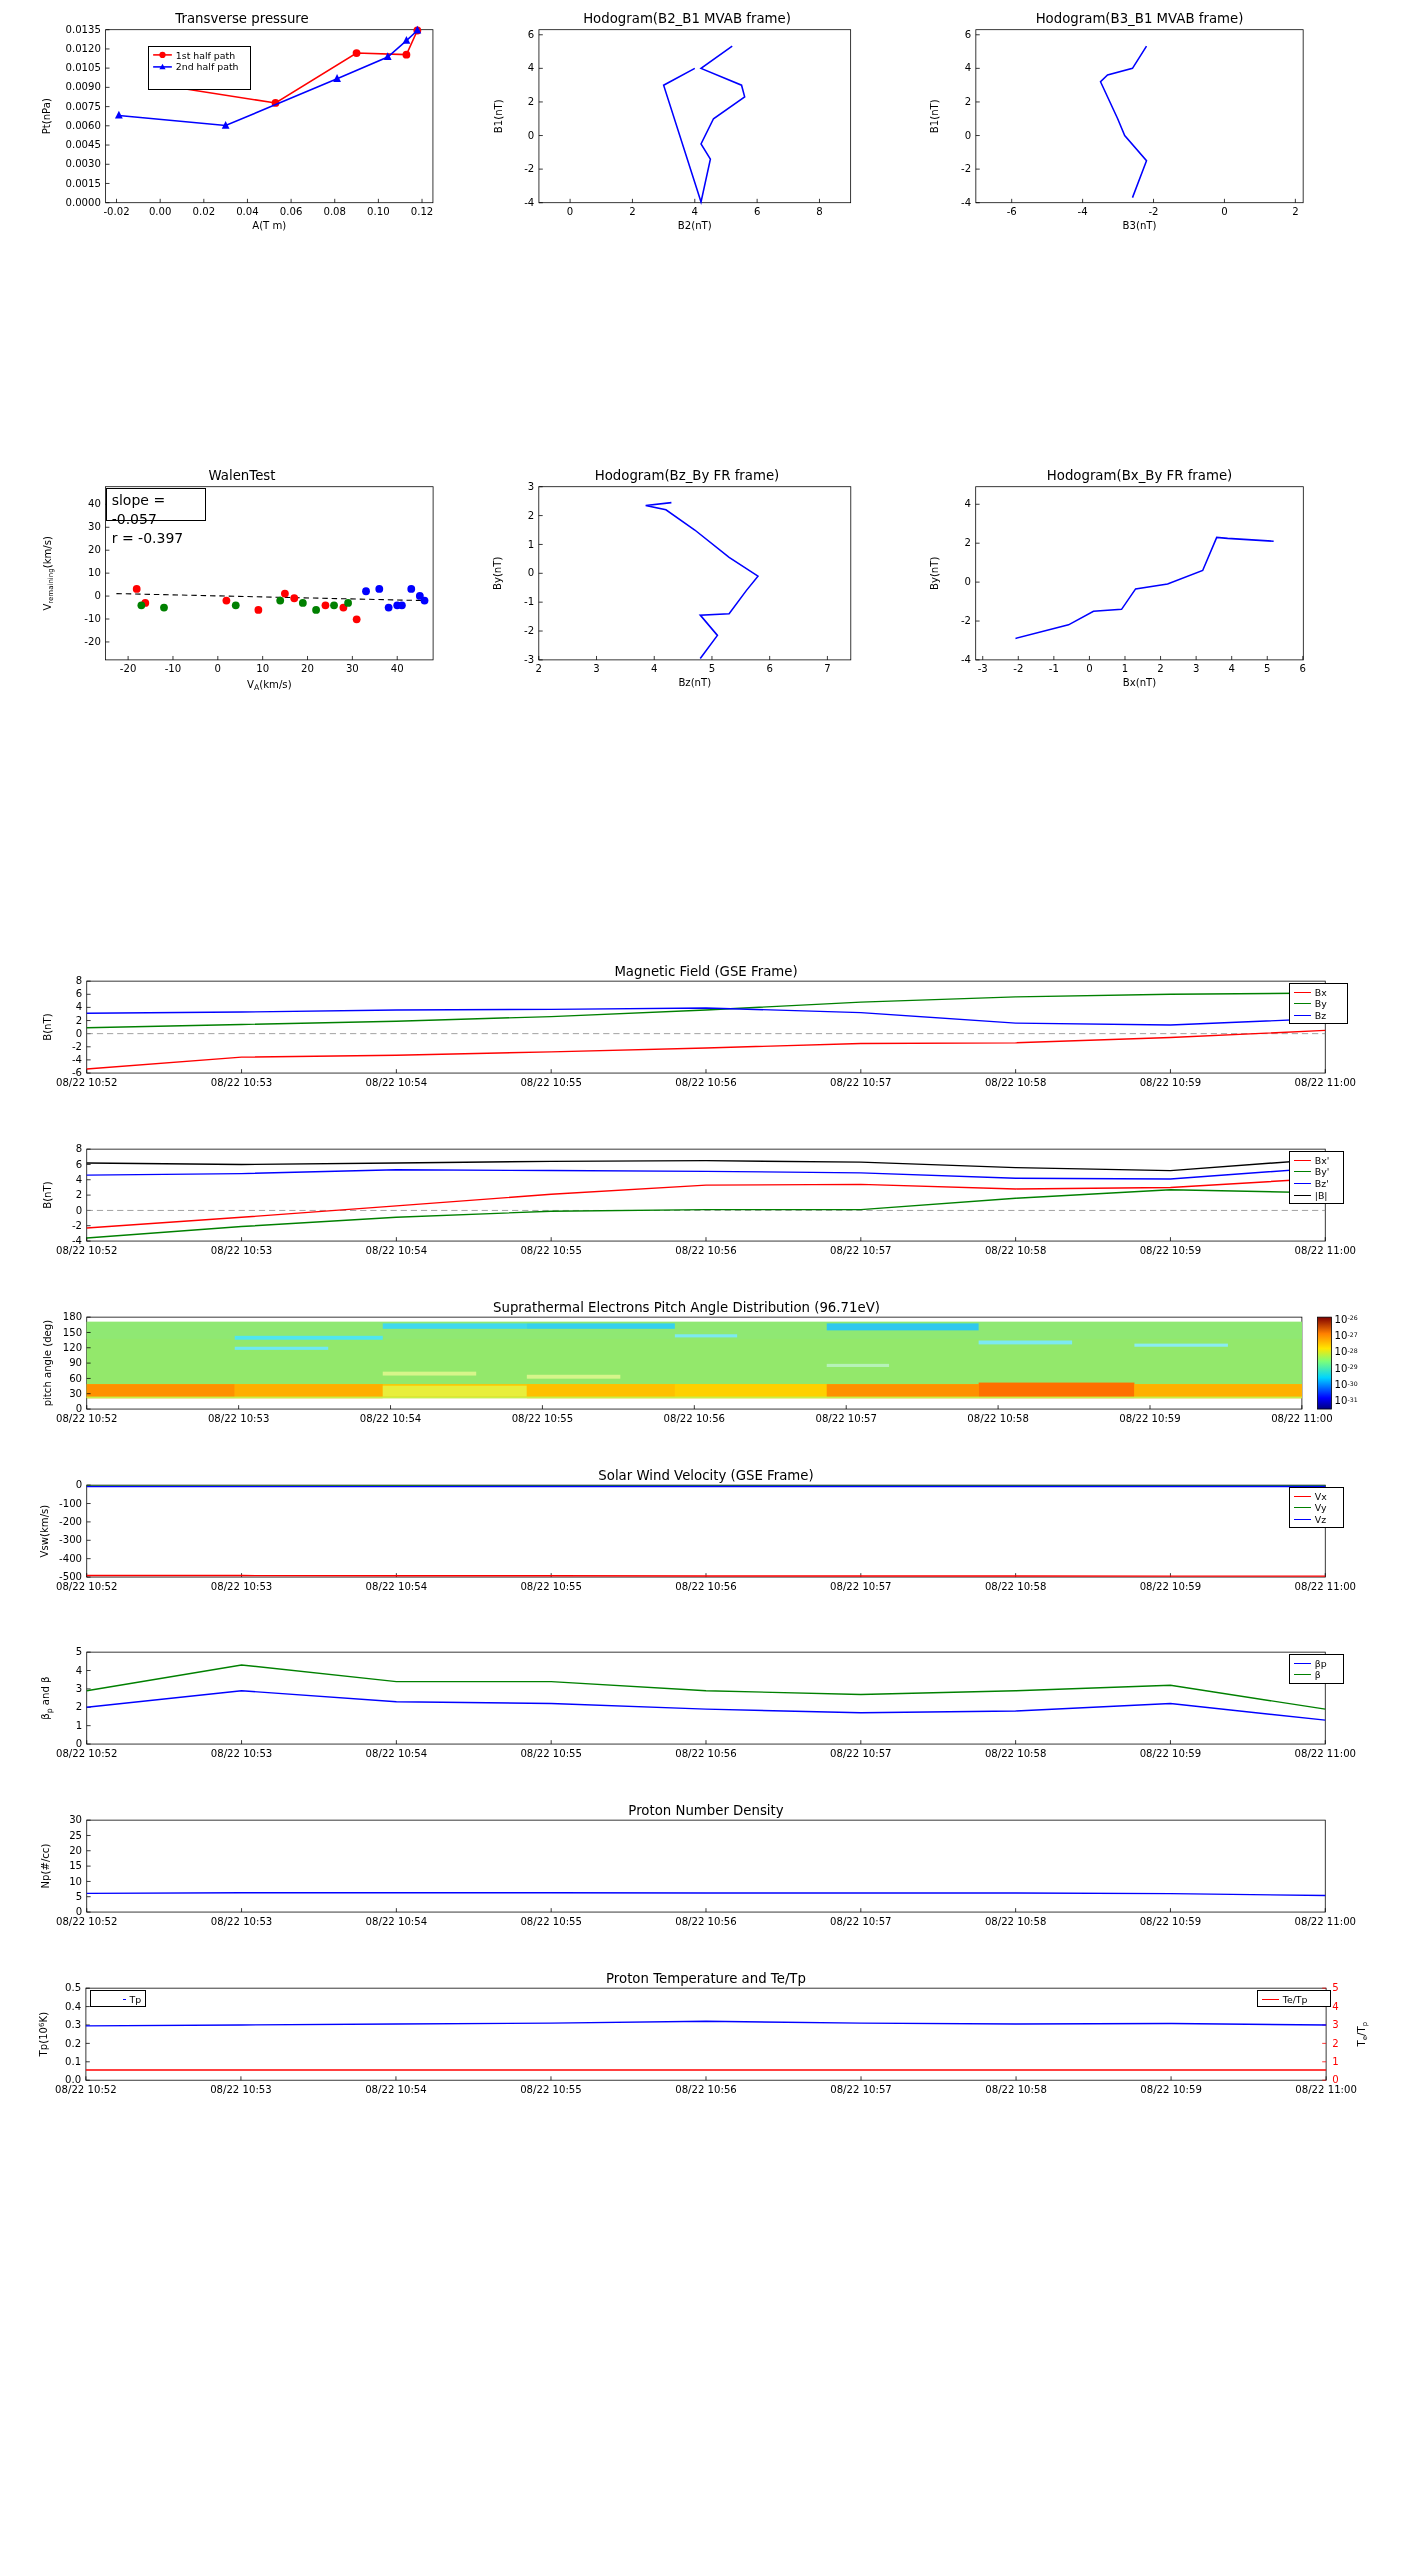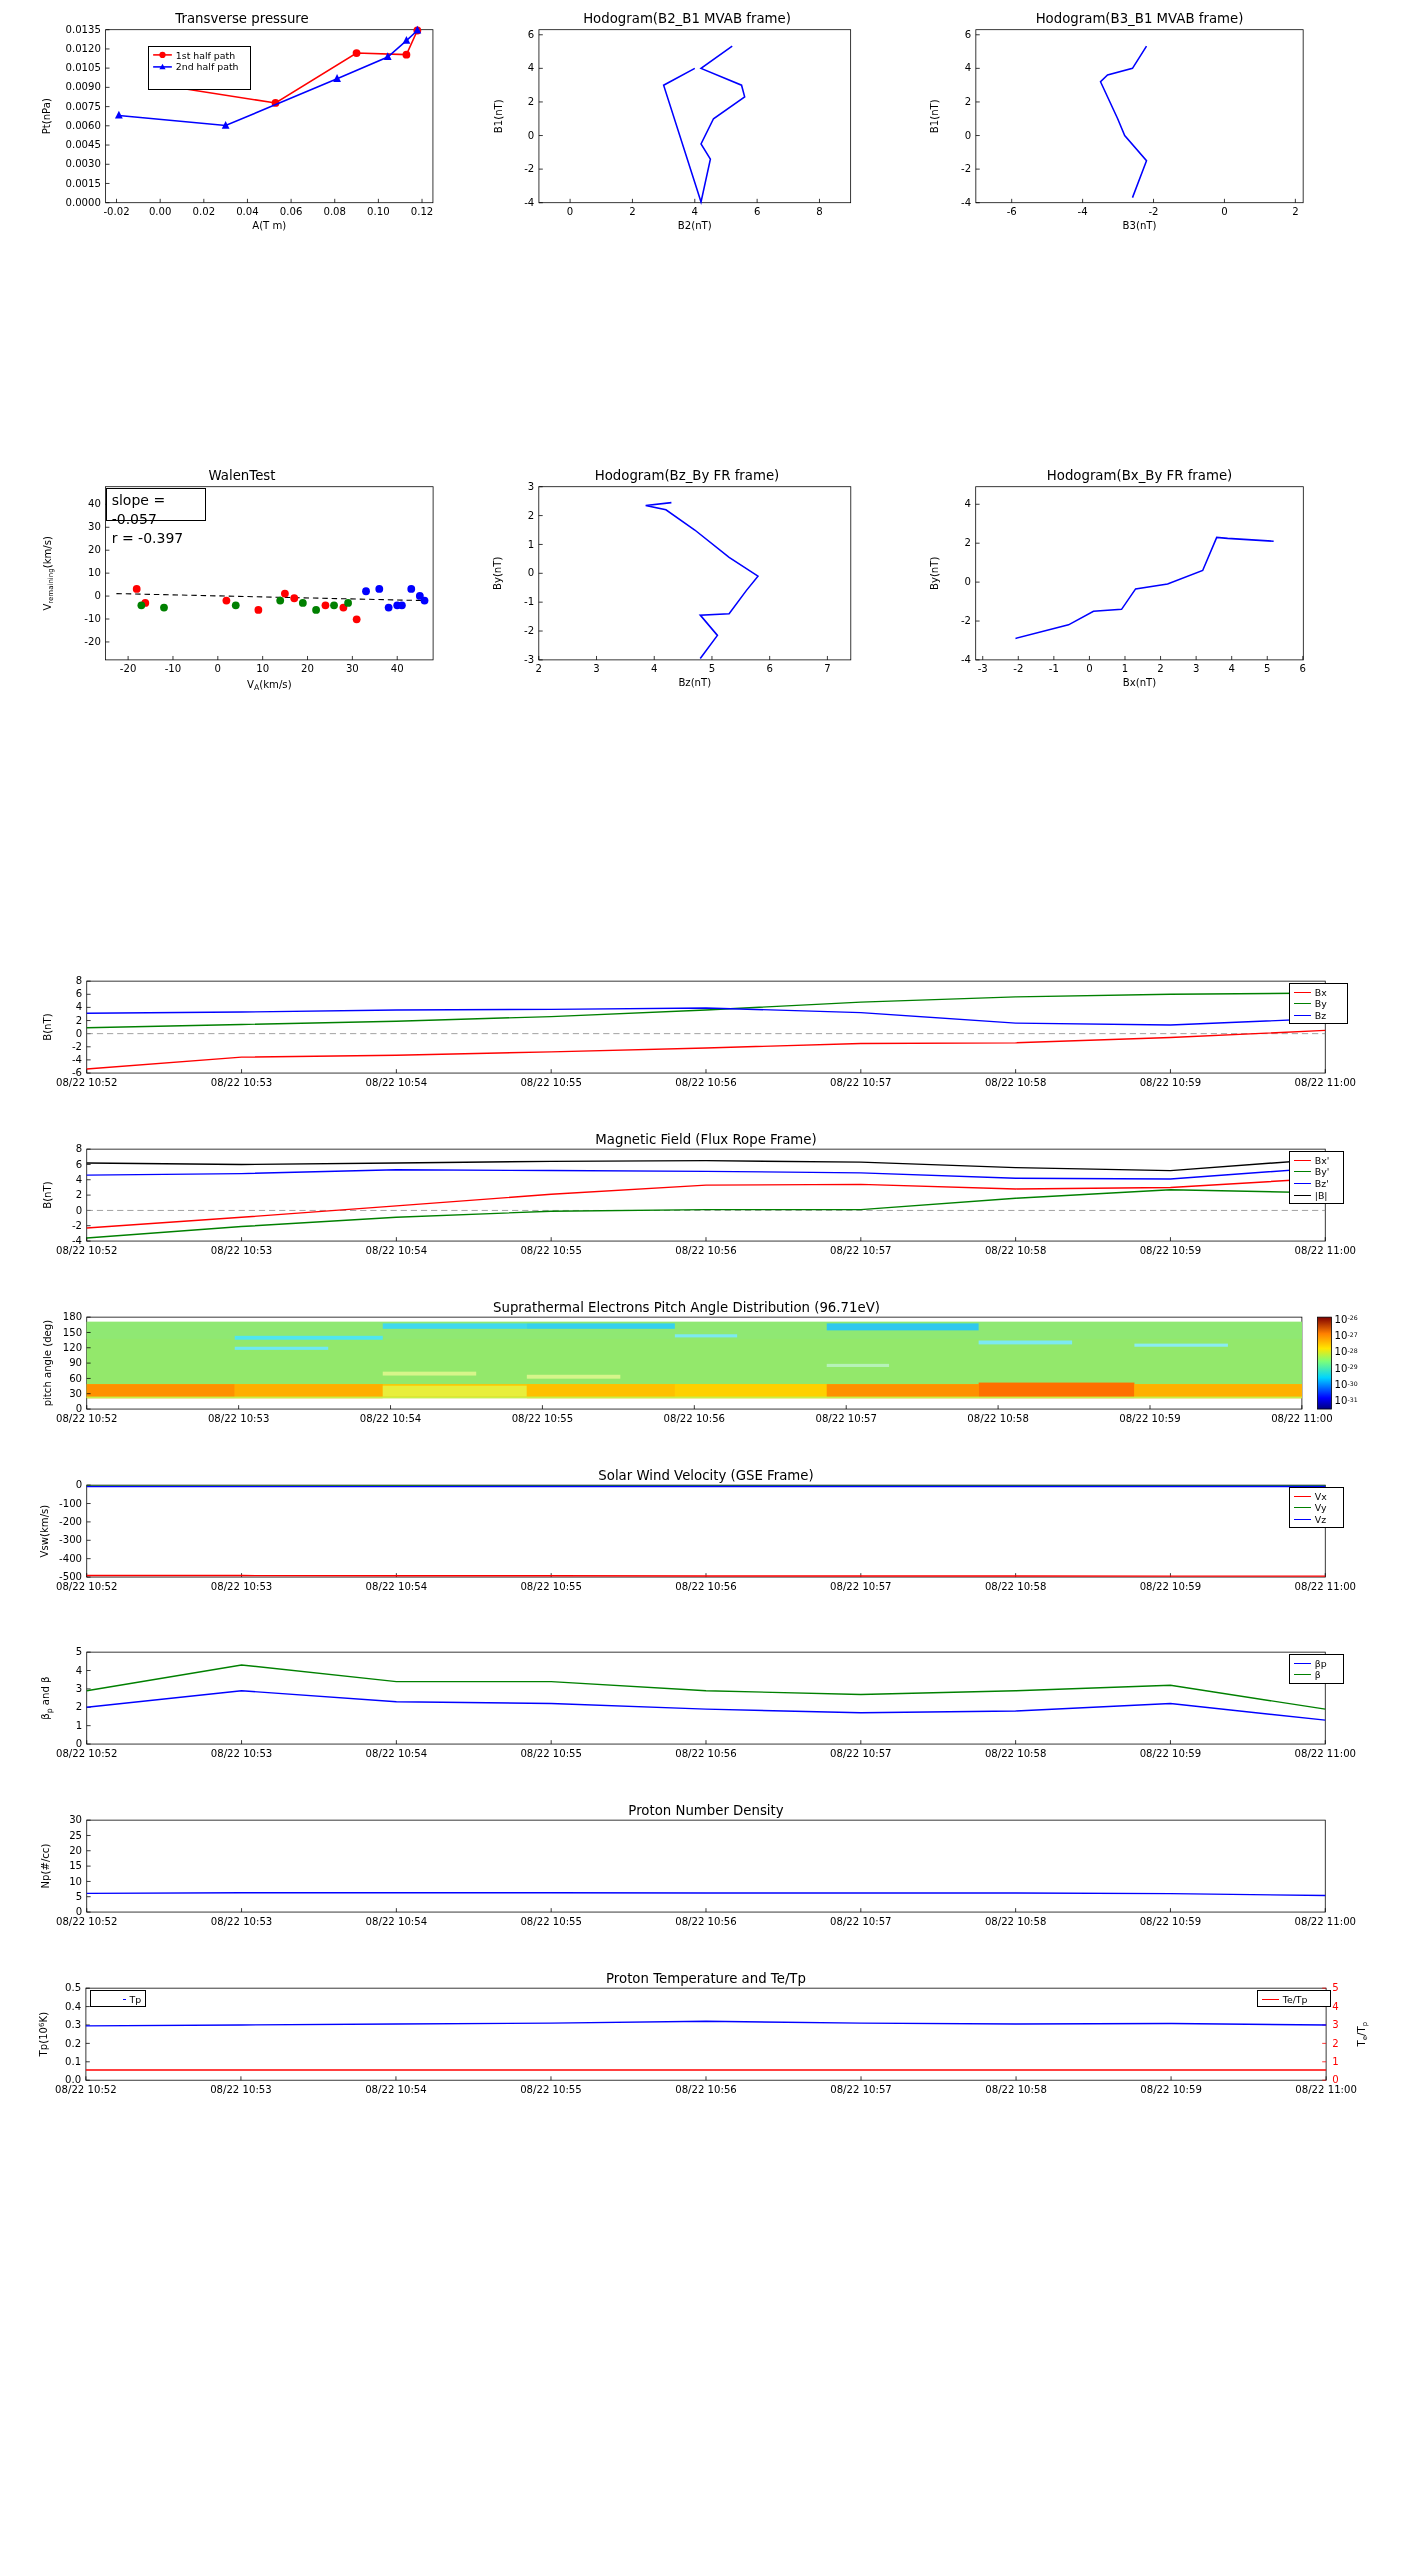"Magnetic Field (GSE Frame)" div.ttl { html: none -> <div>Magnetic Field (GSE Frame)</div> }
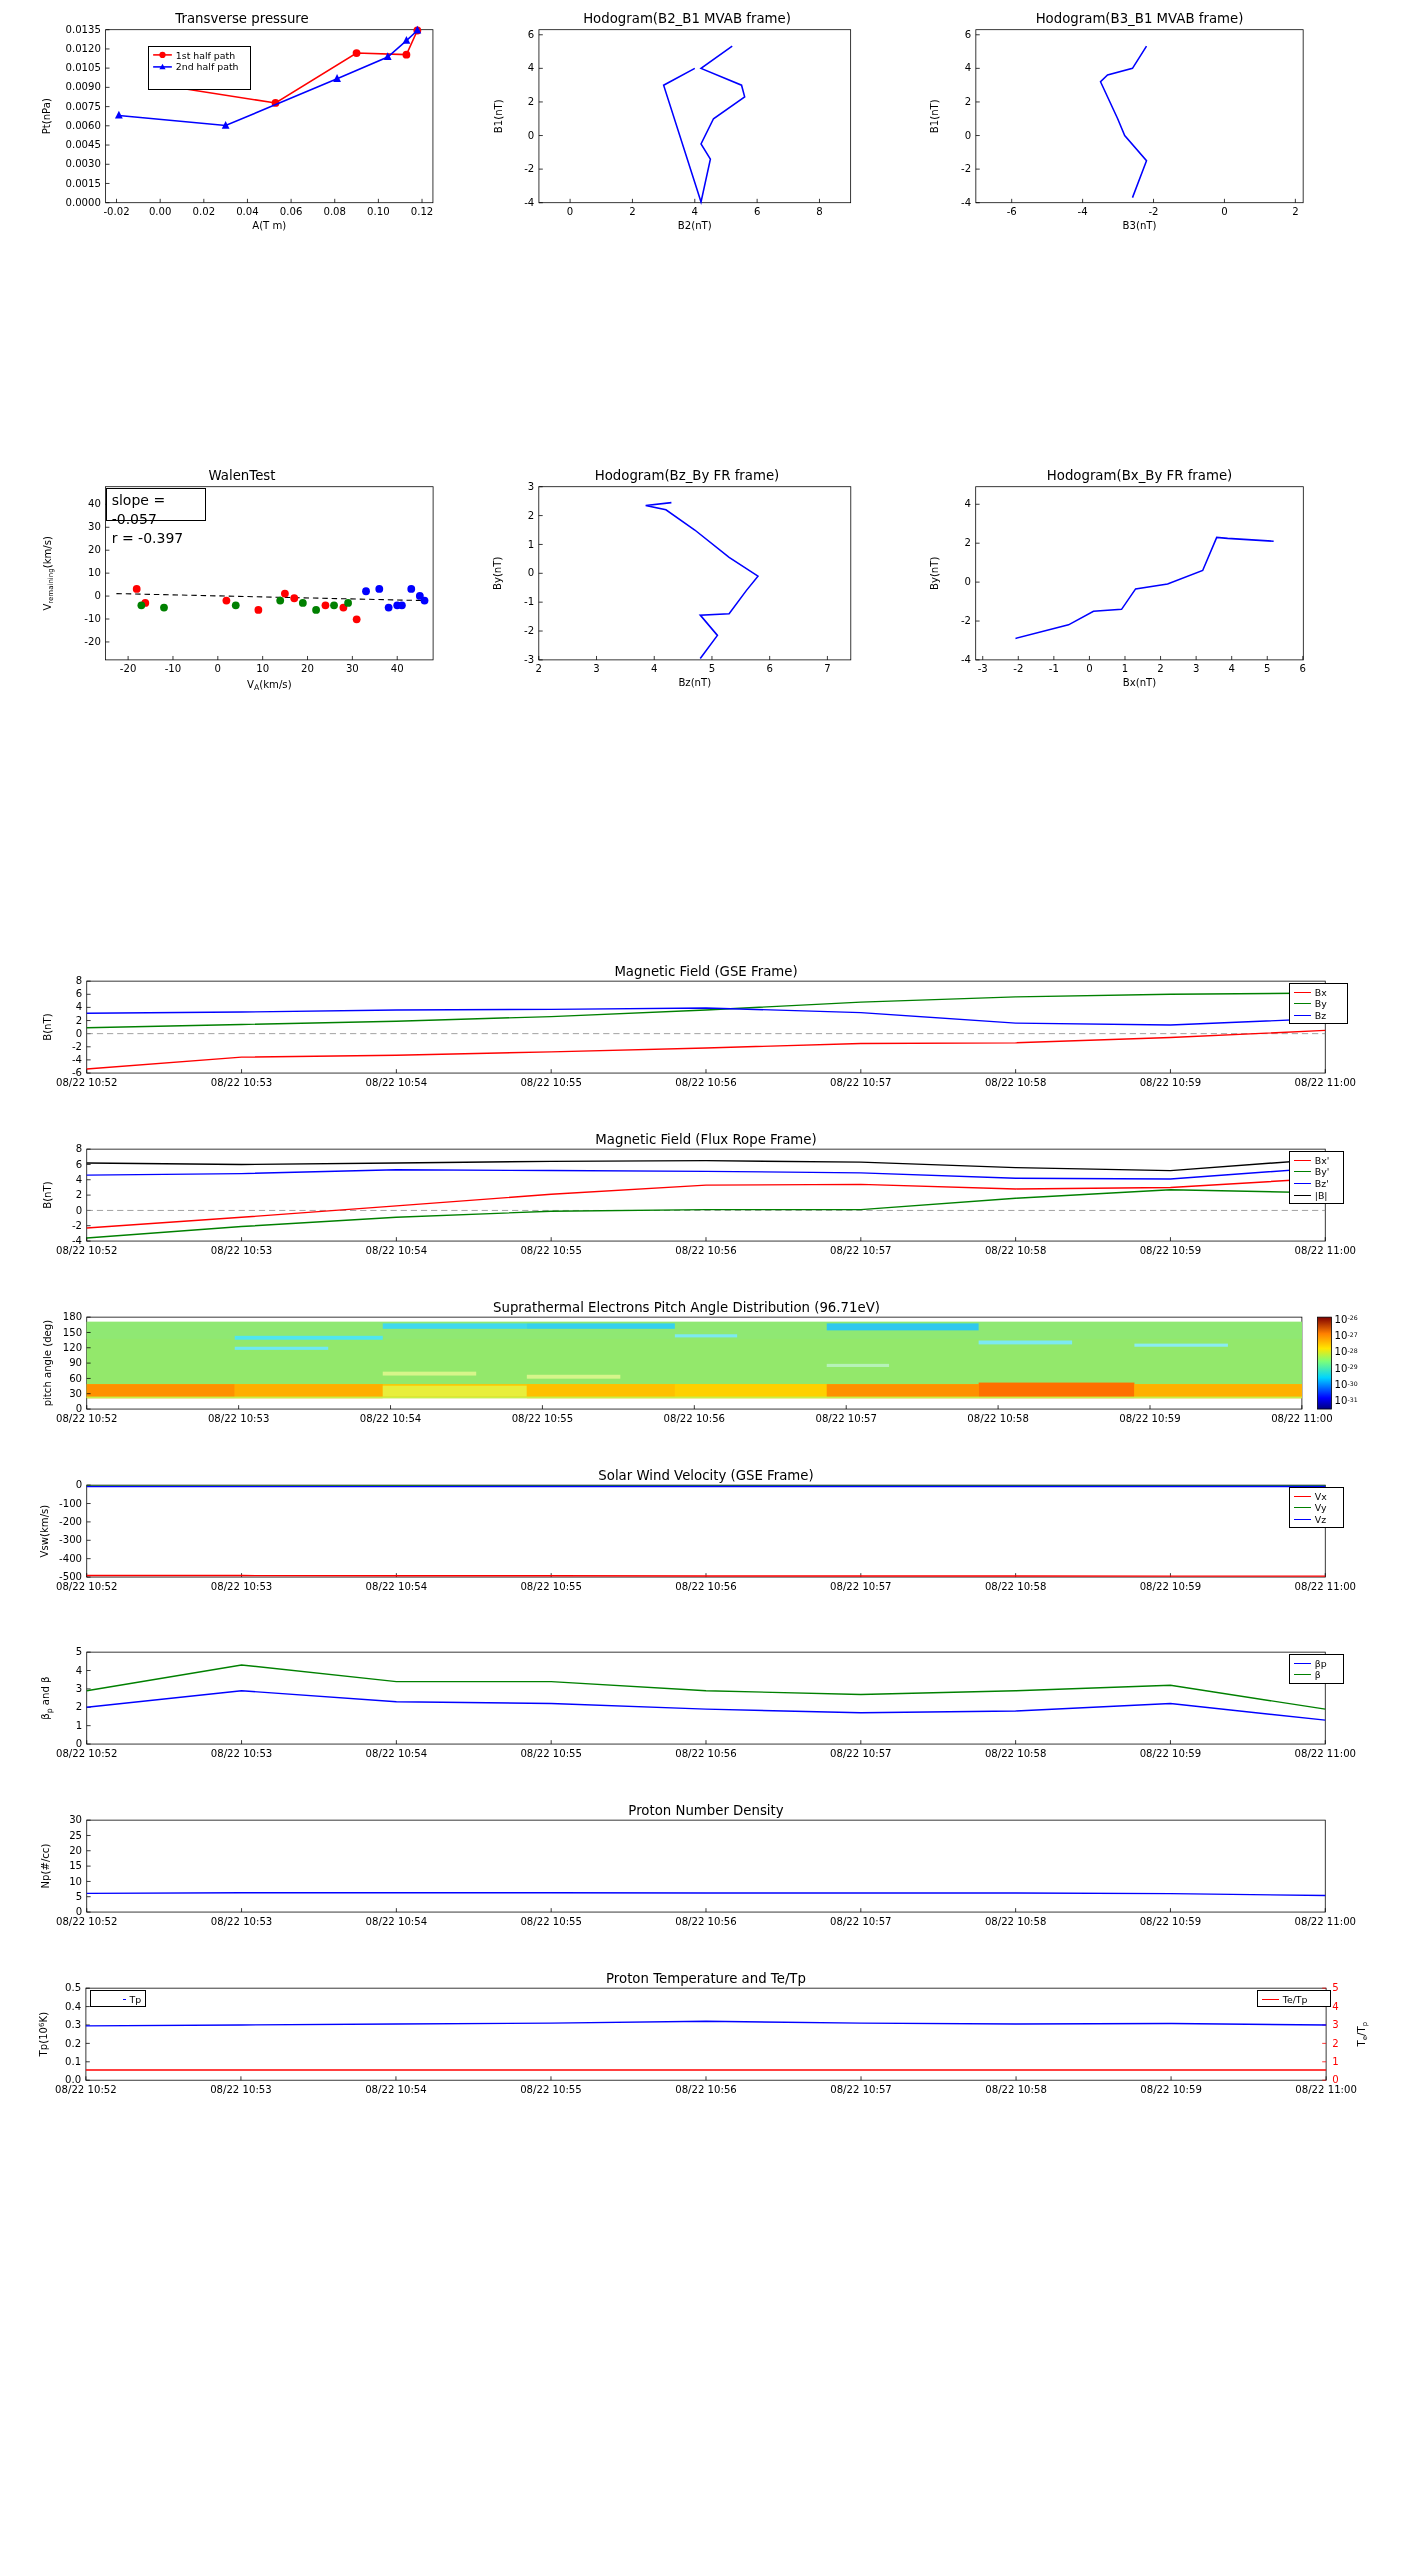"Magnetic Field (Flux Rope Frame)" div.ttl { html: <div>Magnetic Field (Flux Rope Frame)</div> -> none }
